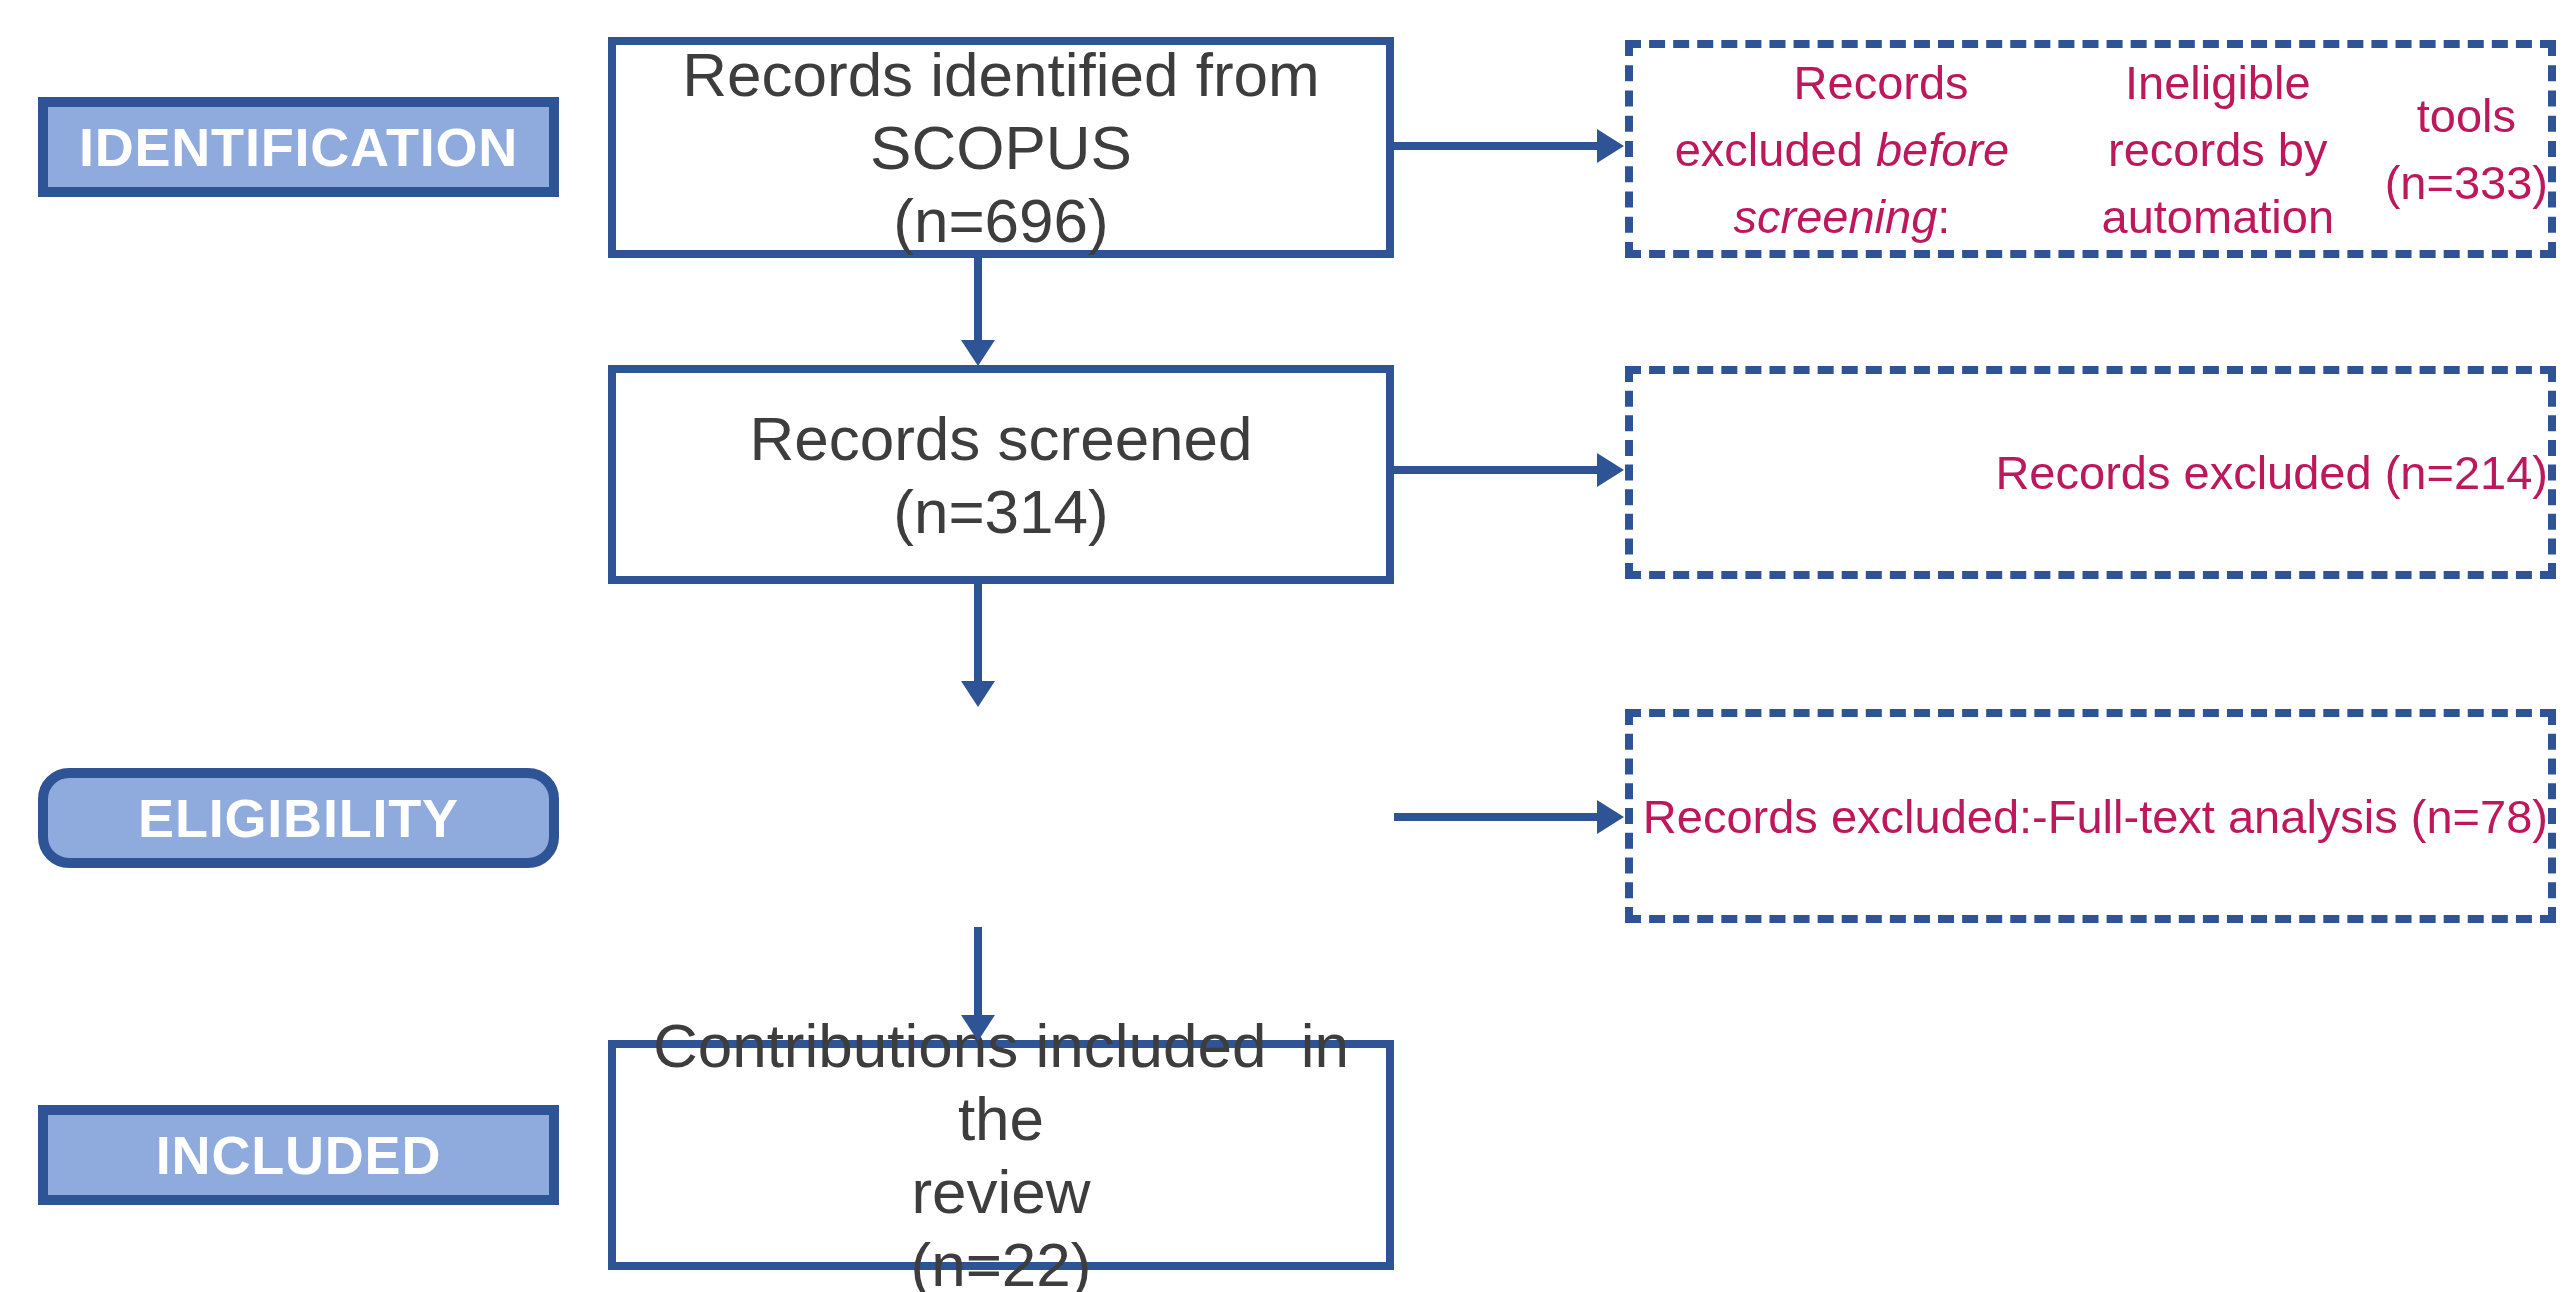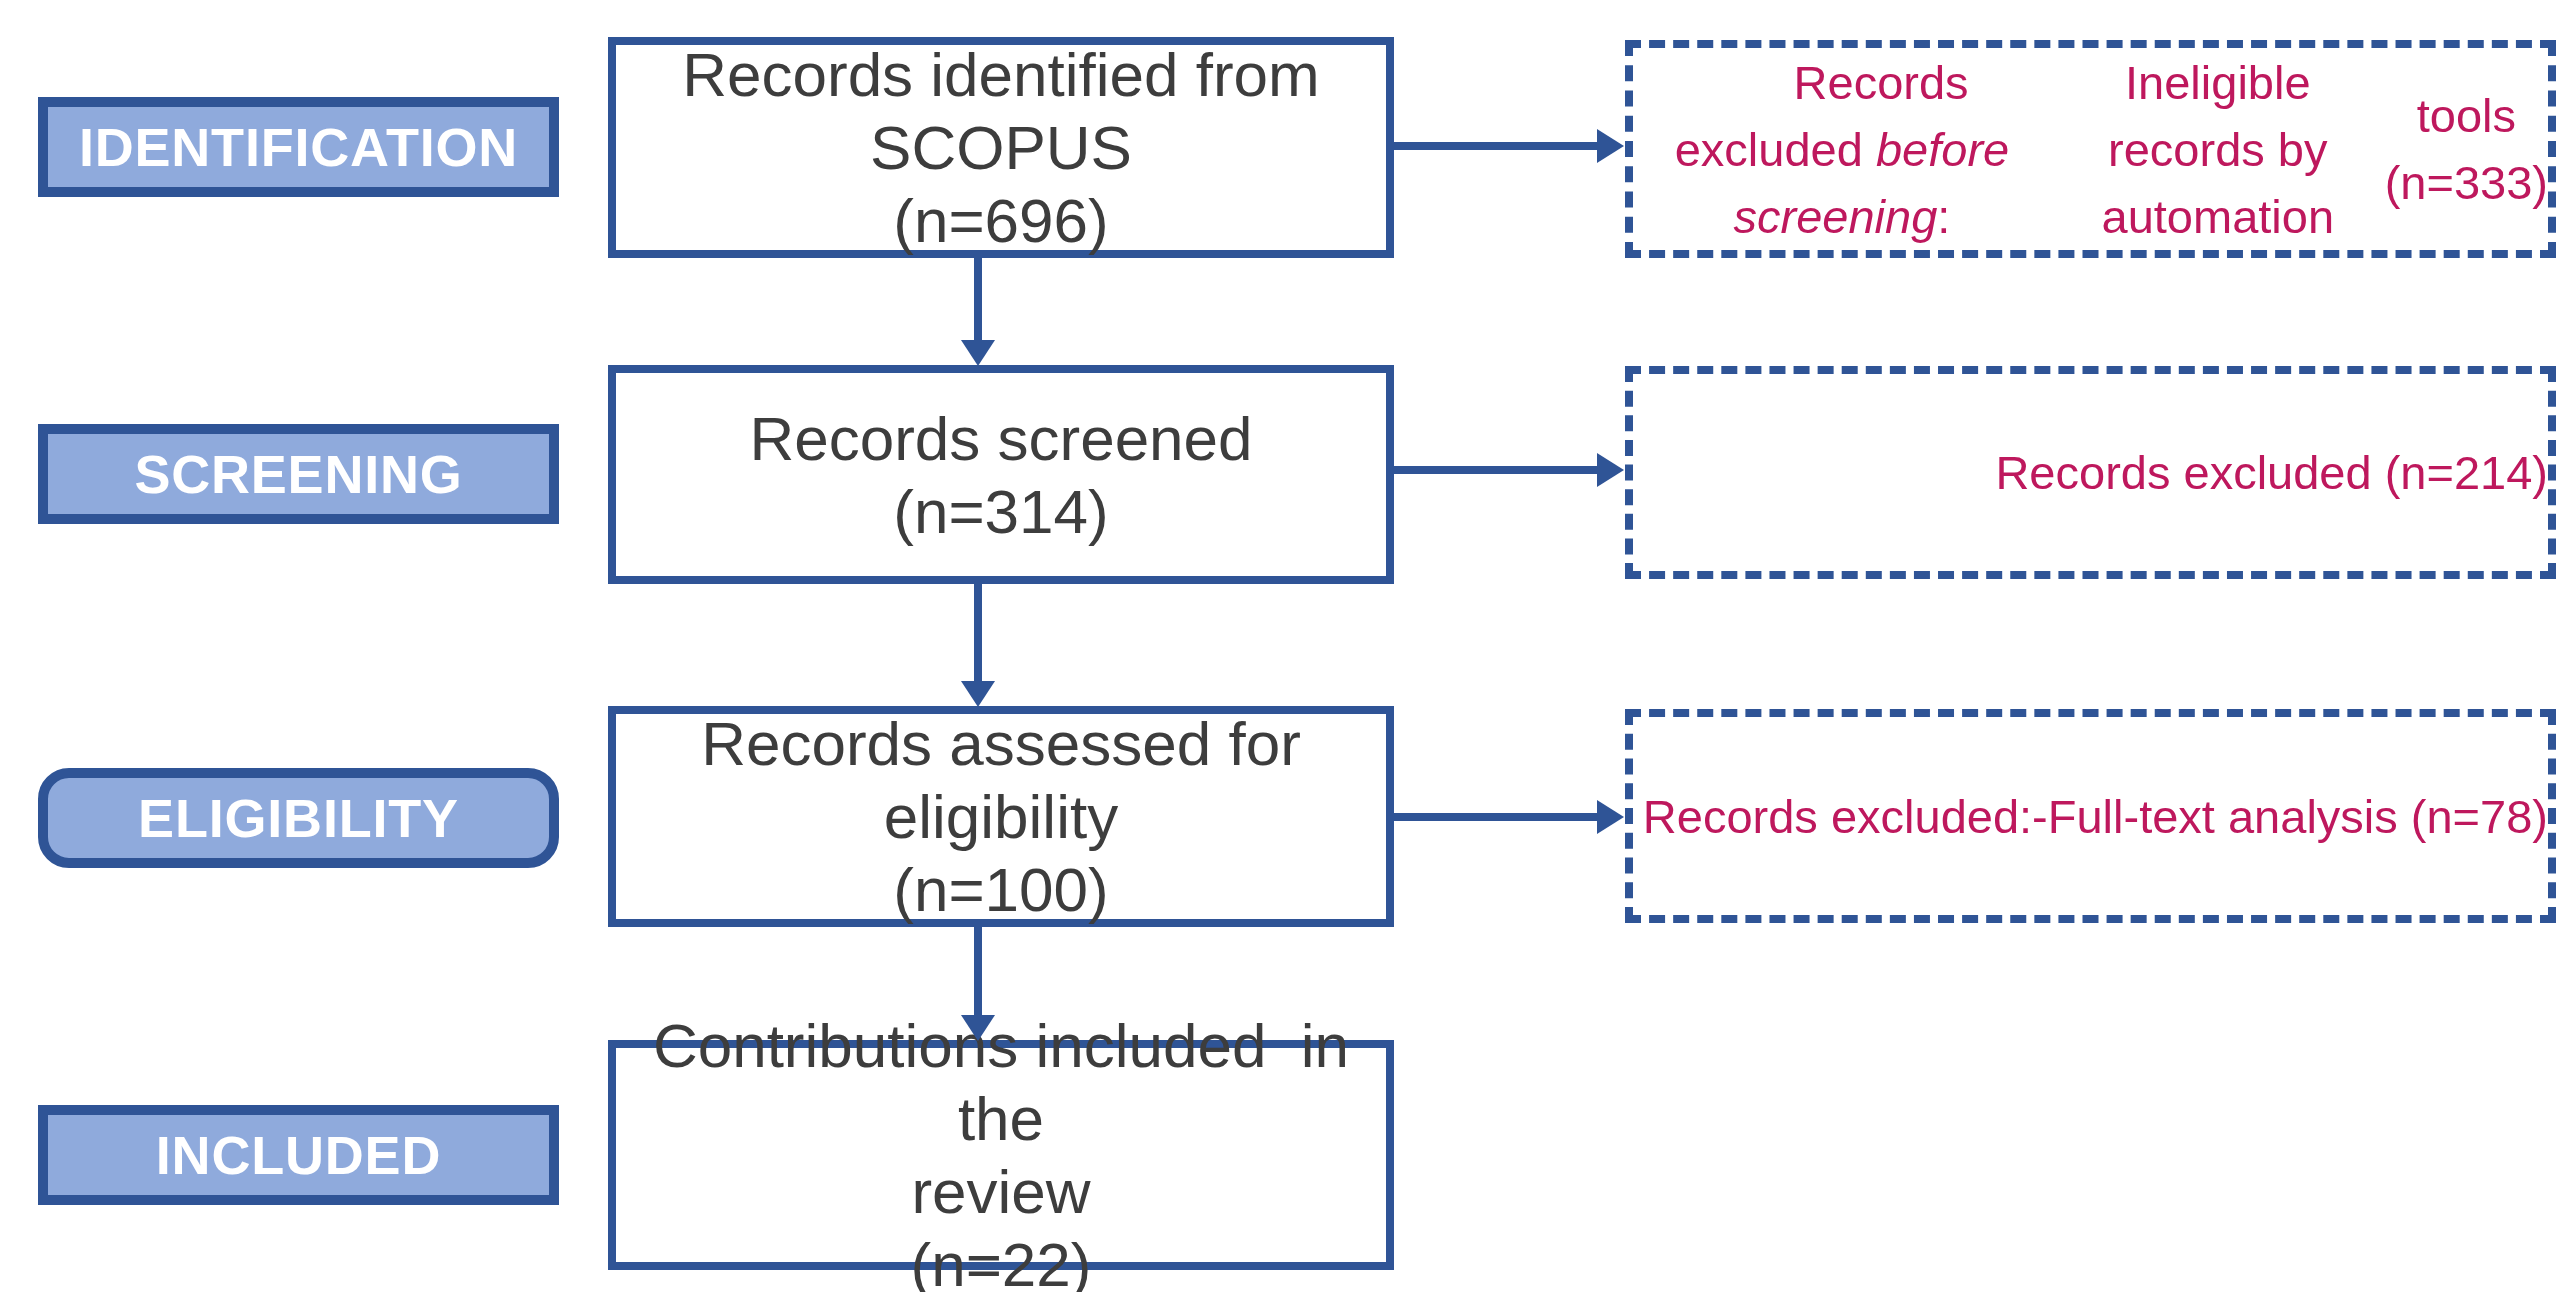"SCREENING" div.stage { html: <div> <span>SCREENING</span> </div> -> none }
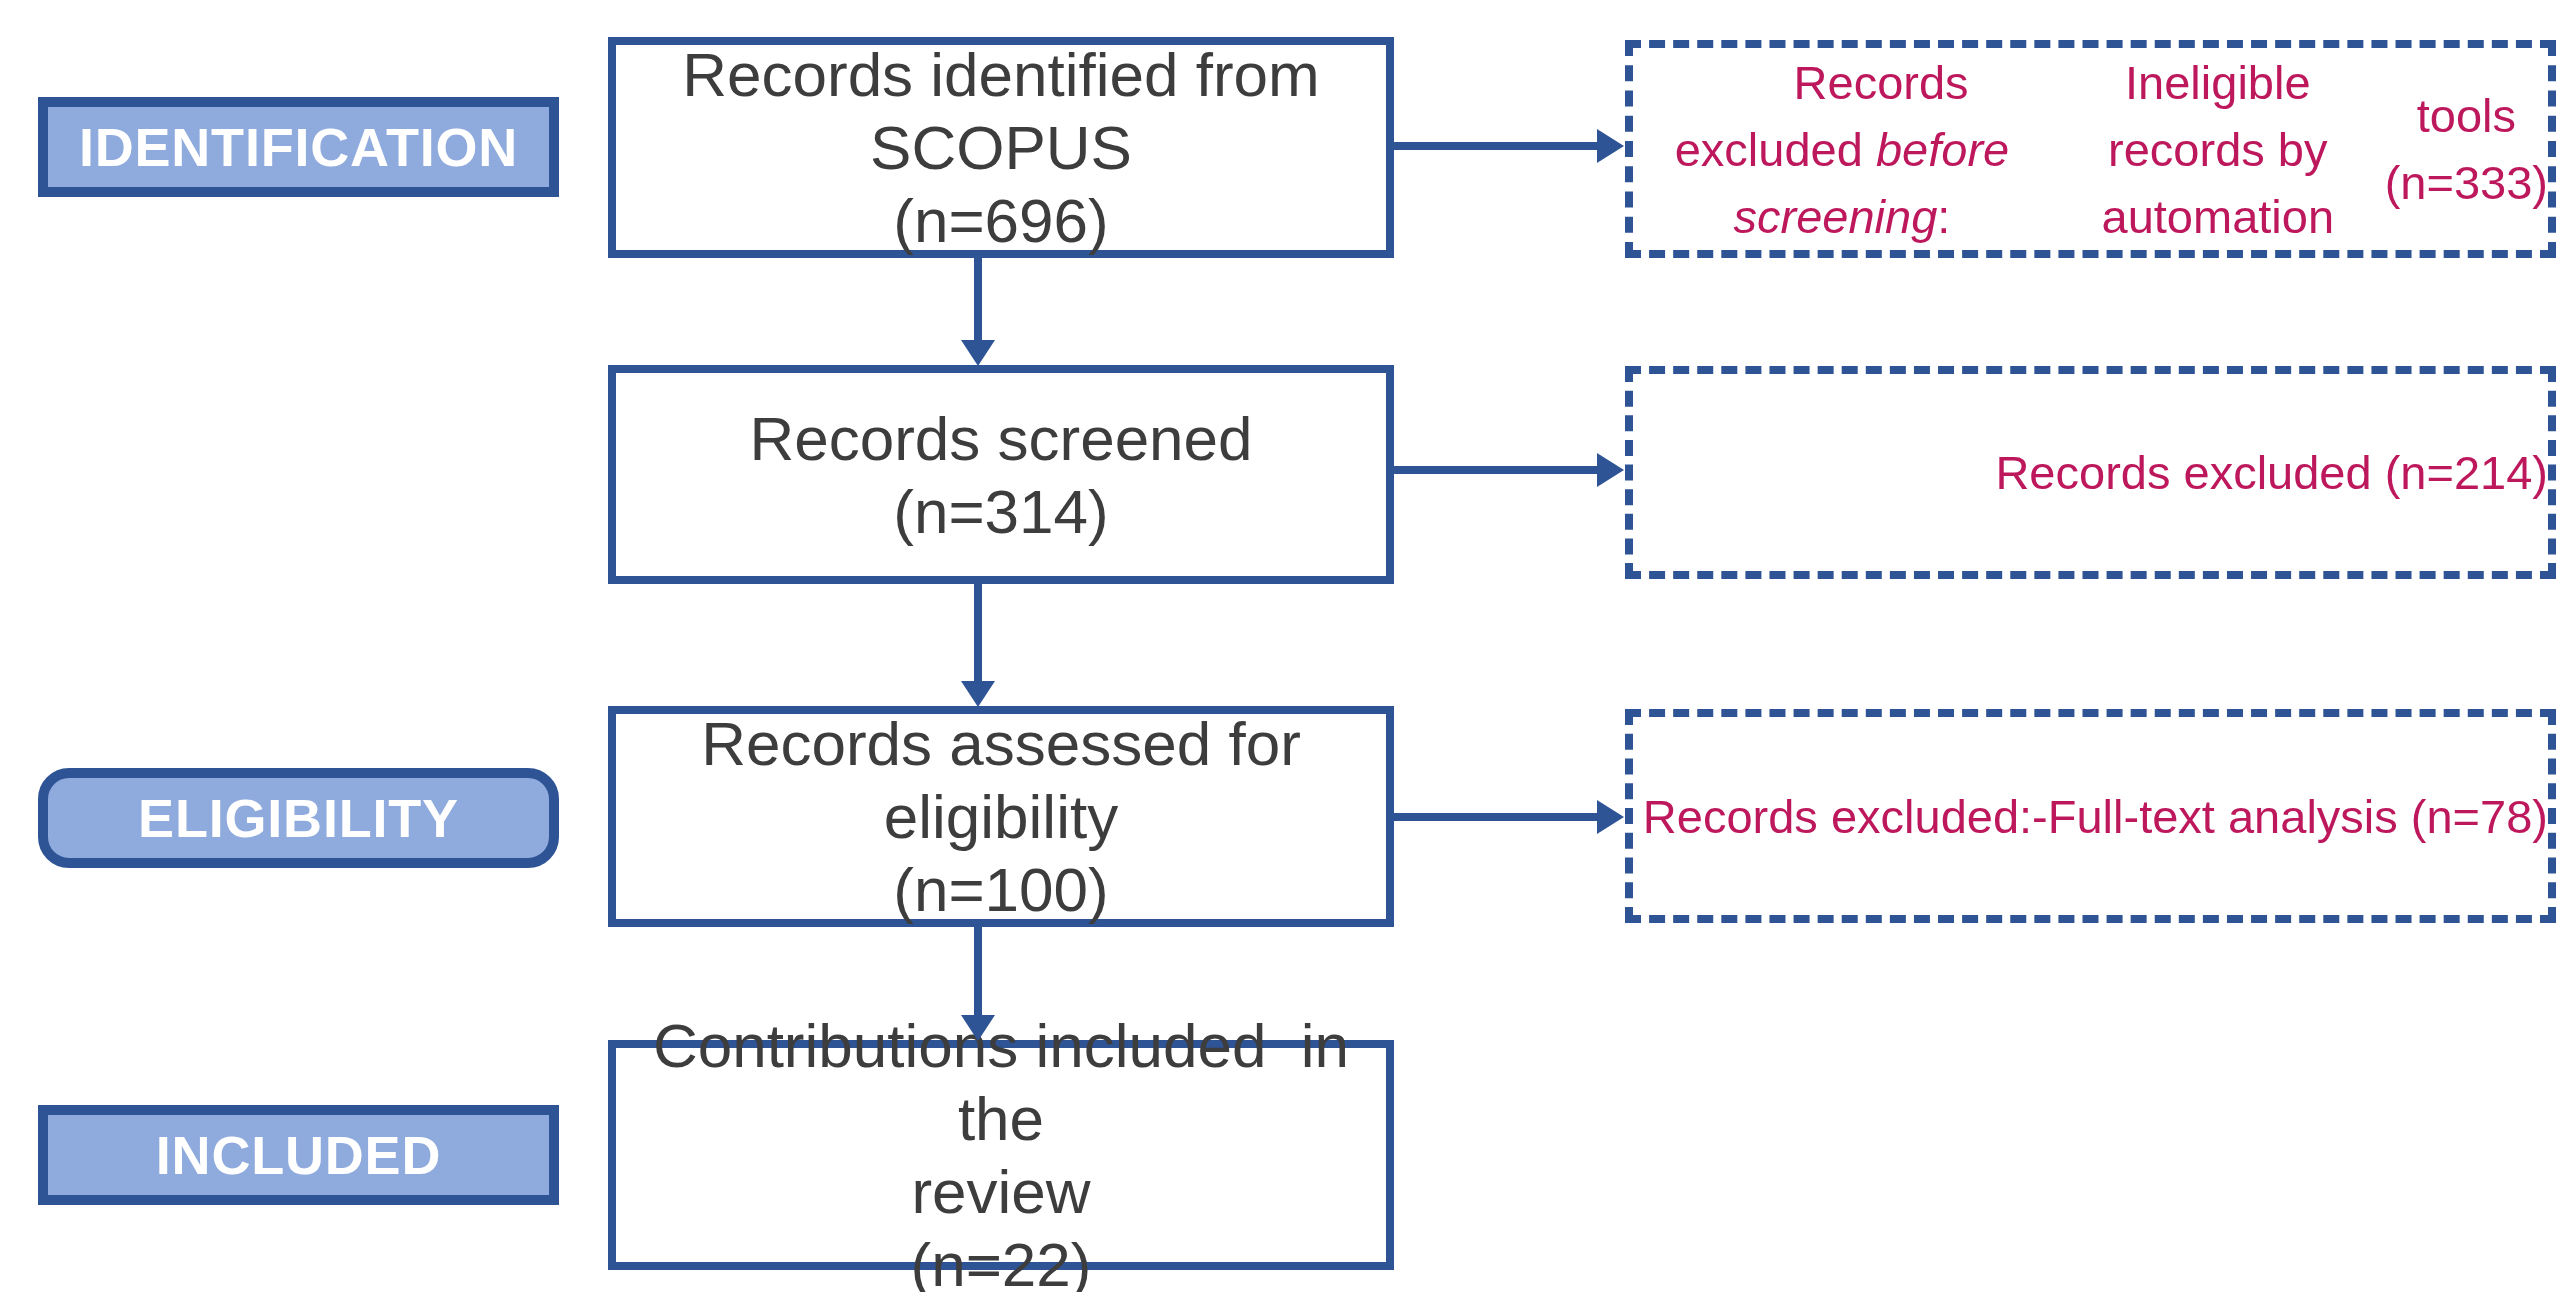"Records assessed for eligibility" div.mbox { html: <div> <div>Records assessed for eligibility</div> <div>(n=100)</div> </div> -> none }
